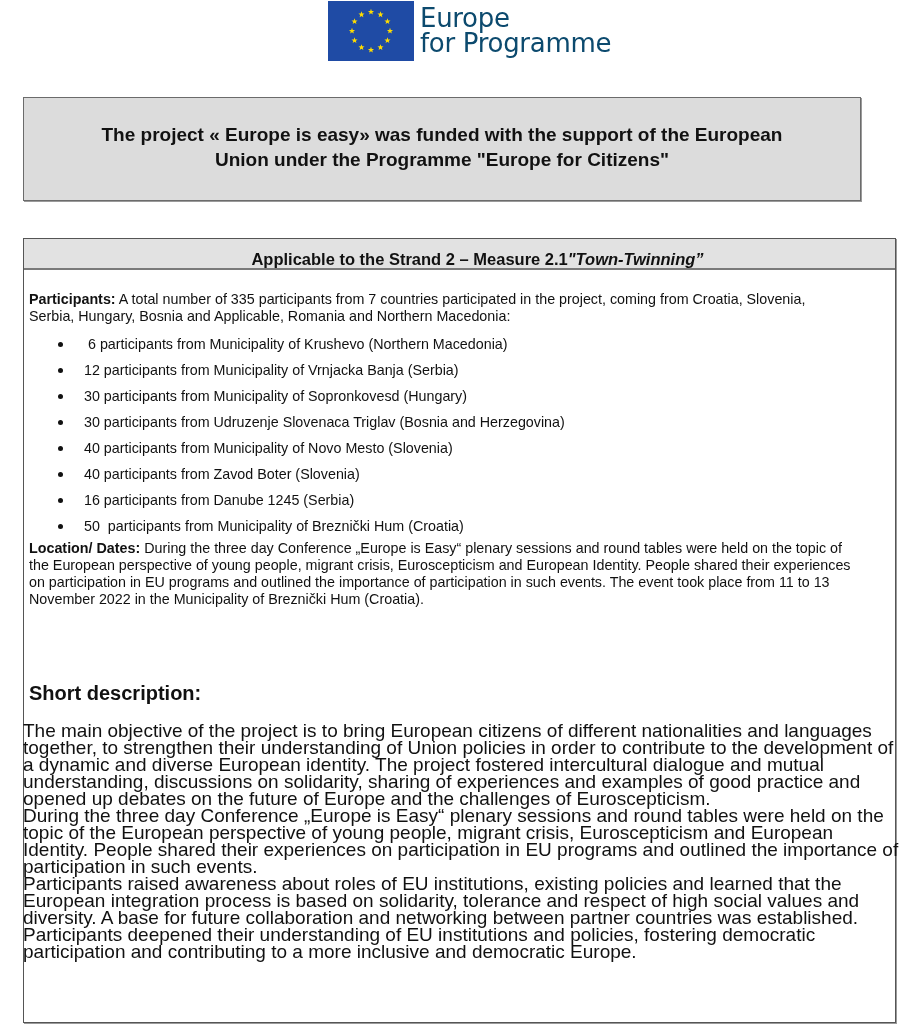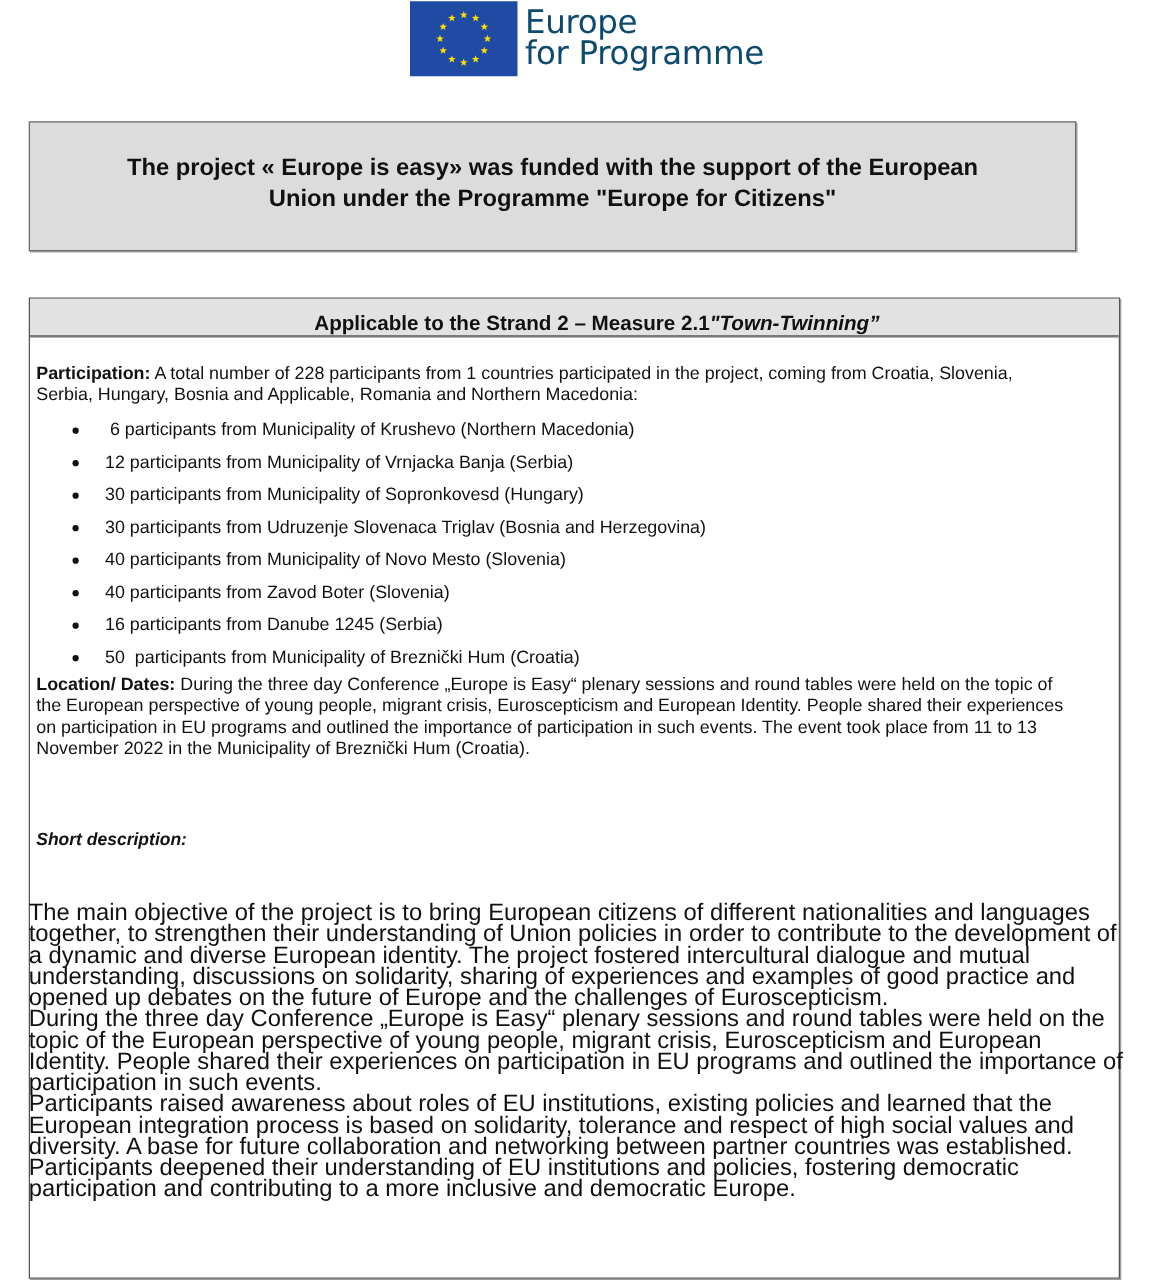"Participation:" b { text: Participation -> Participants }
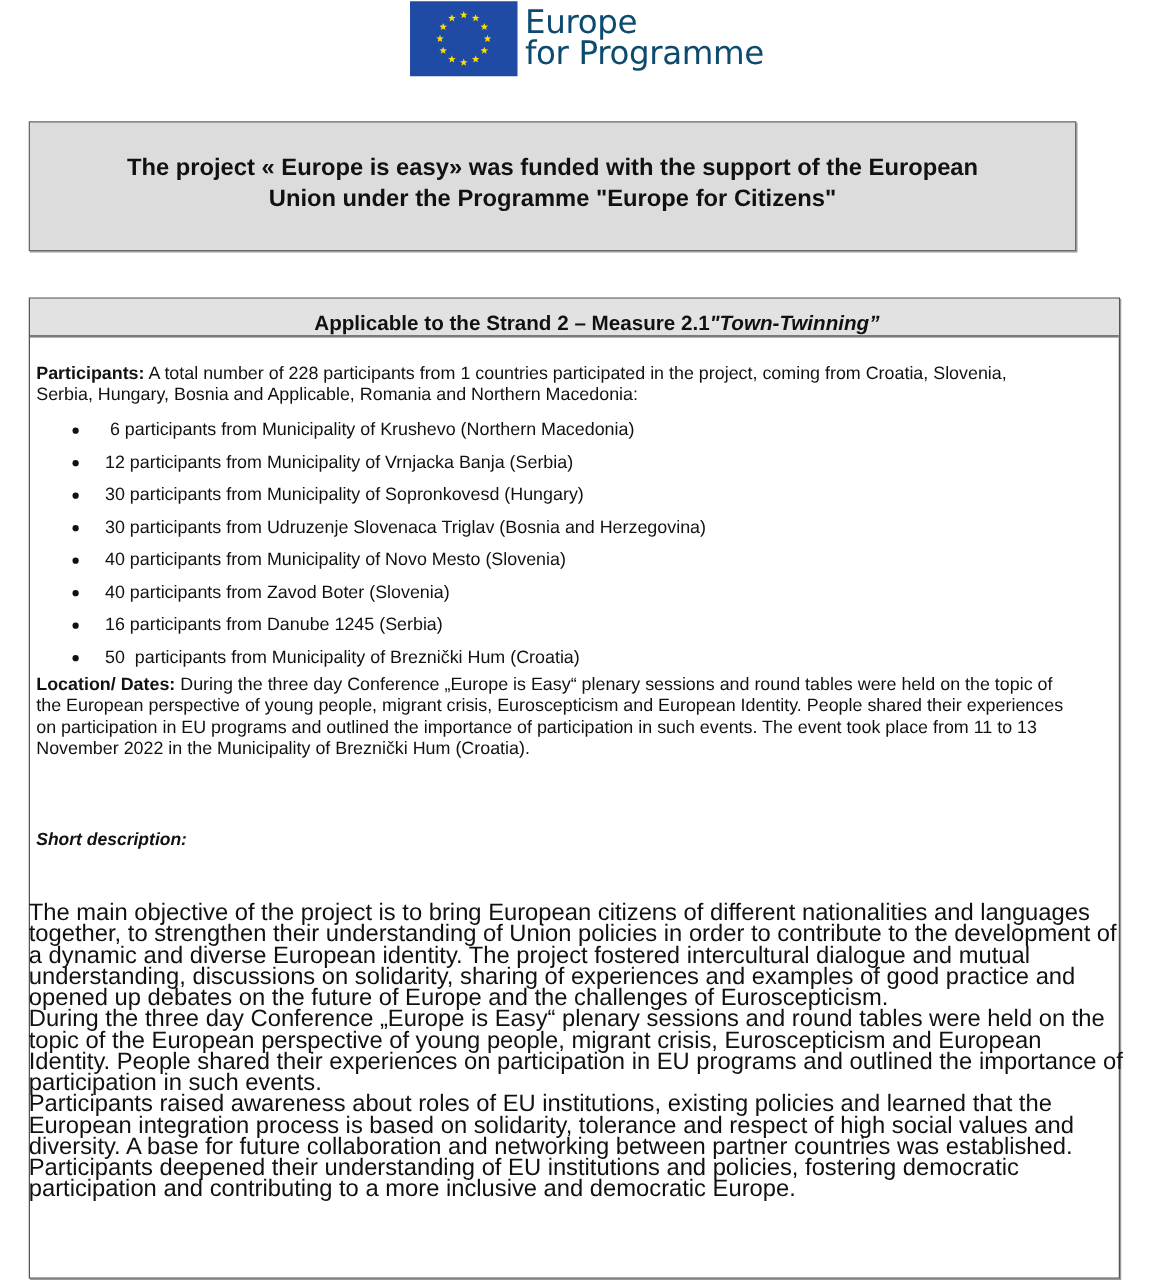"A total number of 228" span { text: 228 participants from 1 -> 335 participants from 7 }
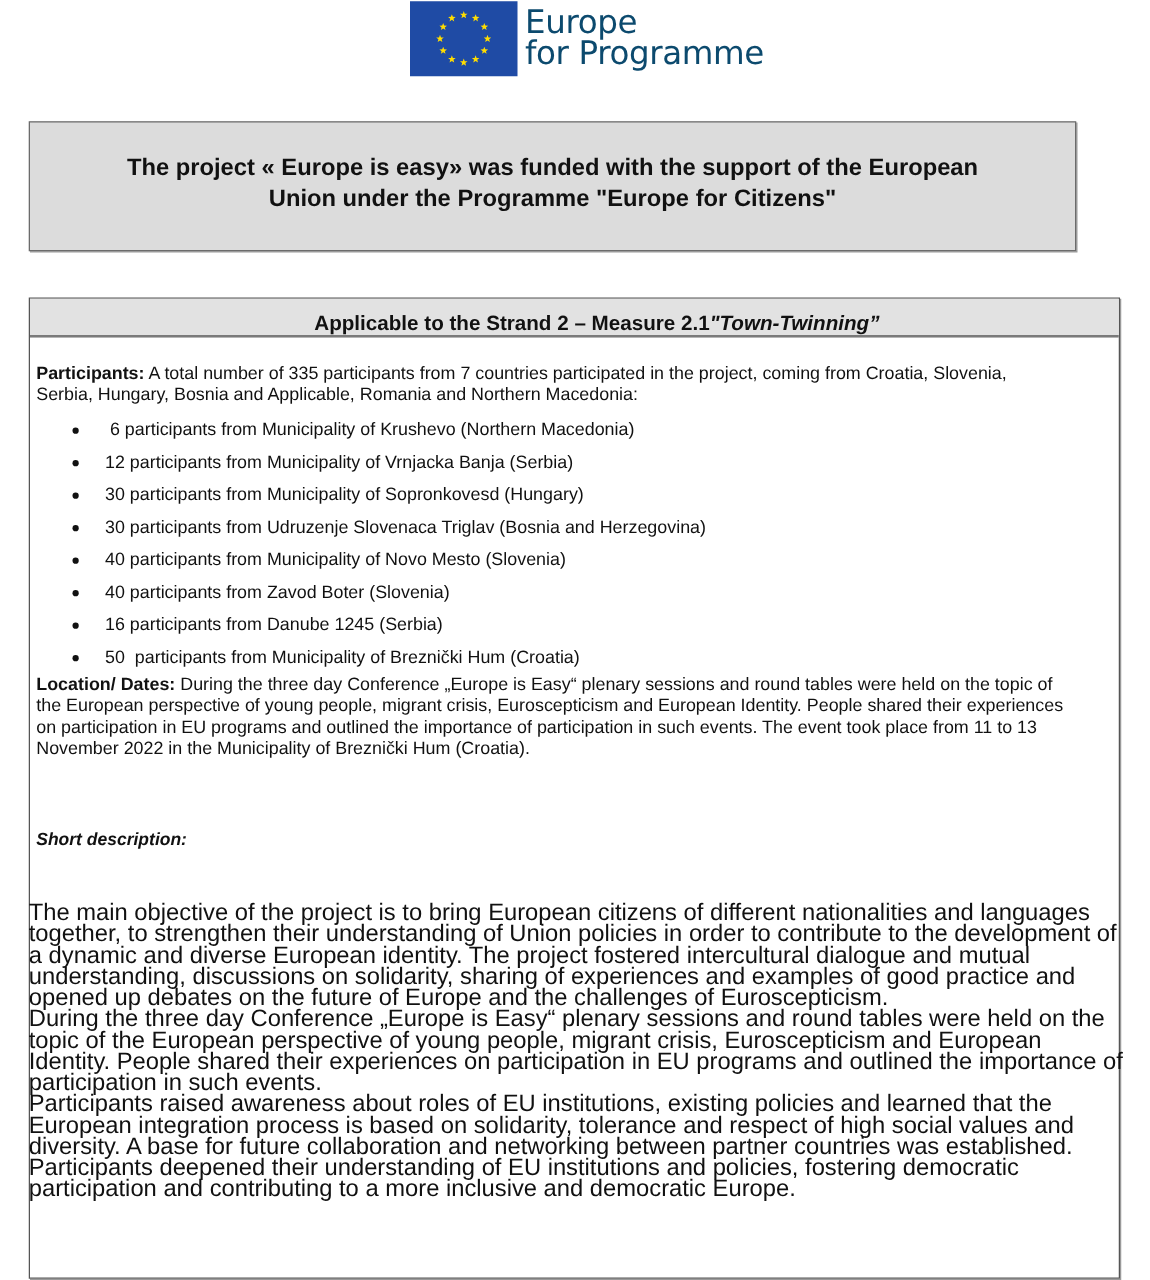"Short description:" .short { font-size: 14px -> 20px; font-style: italic -> none; top: 424px -> 446px }
